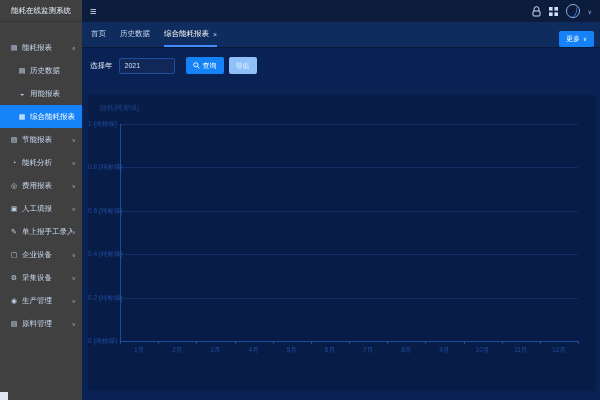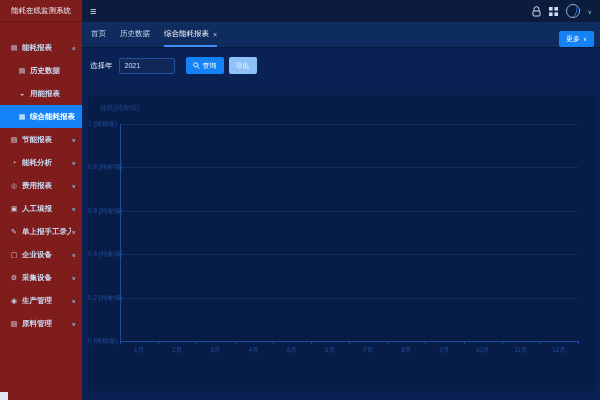"能耗在线监测系统" .sidebar { background: #7f1d1d -> #404040 }
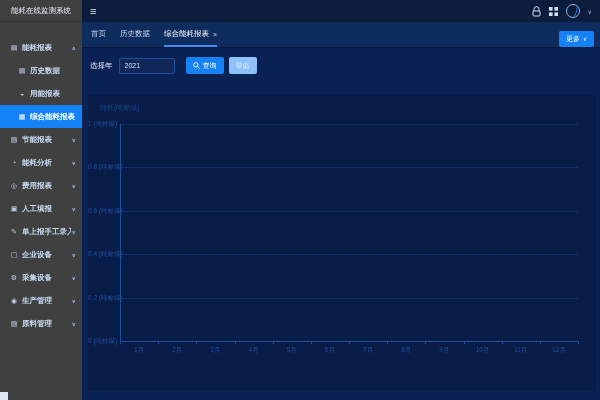"能耗报表" .menu { font-weight: bold -> none }
